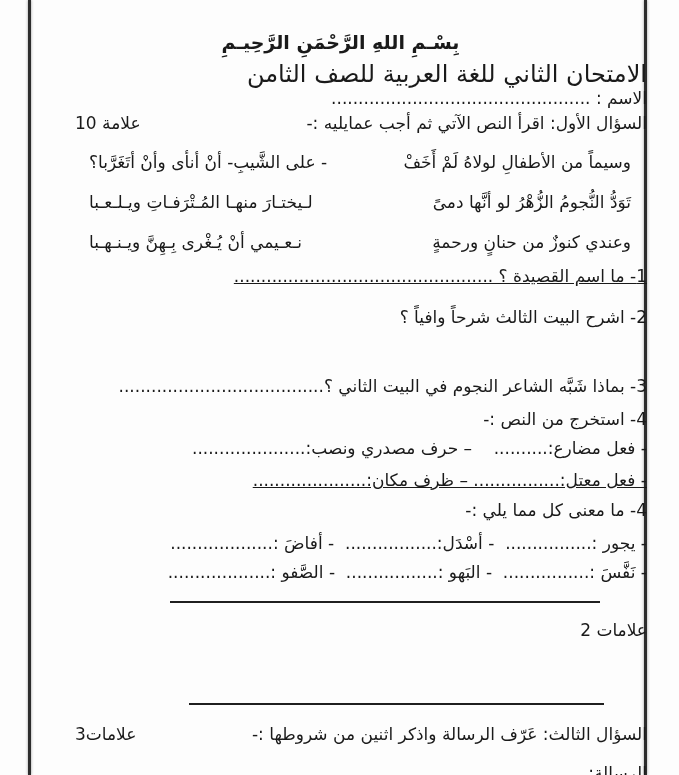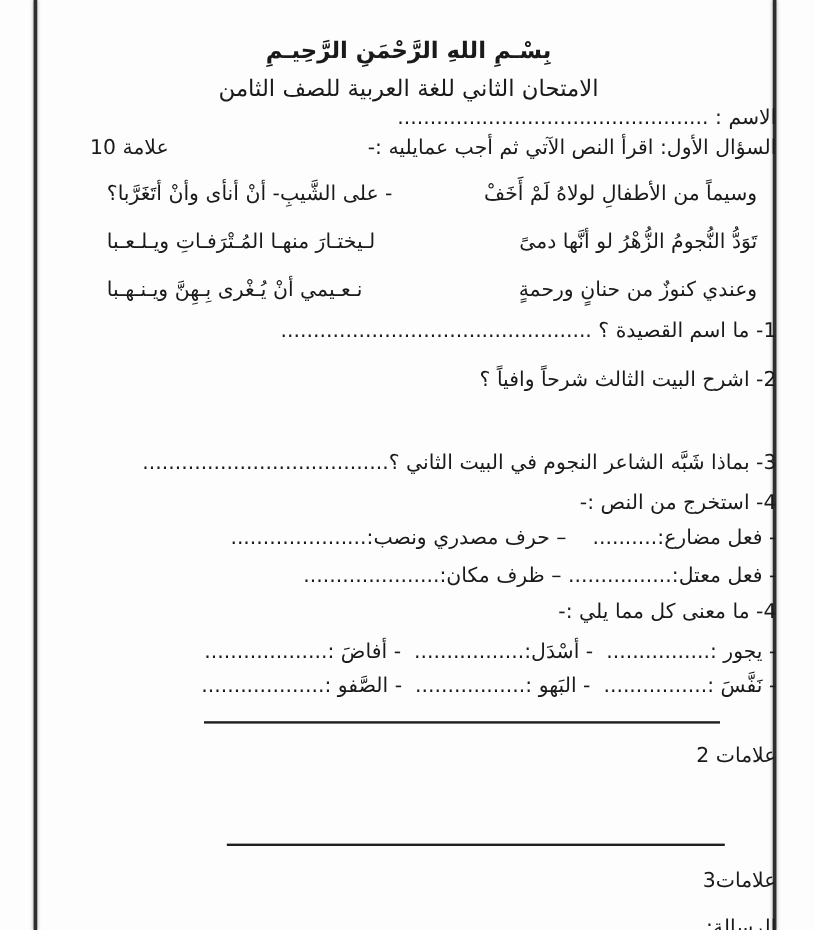"الامتحان الثاني للغة العربية للصف" .exam-title { font-size: 19px -> 24px; text-align: center -> right }
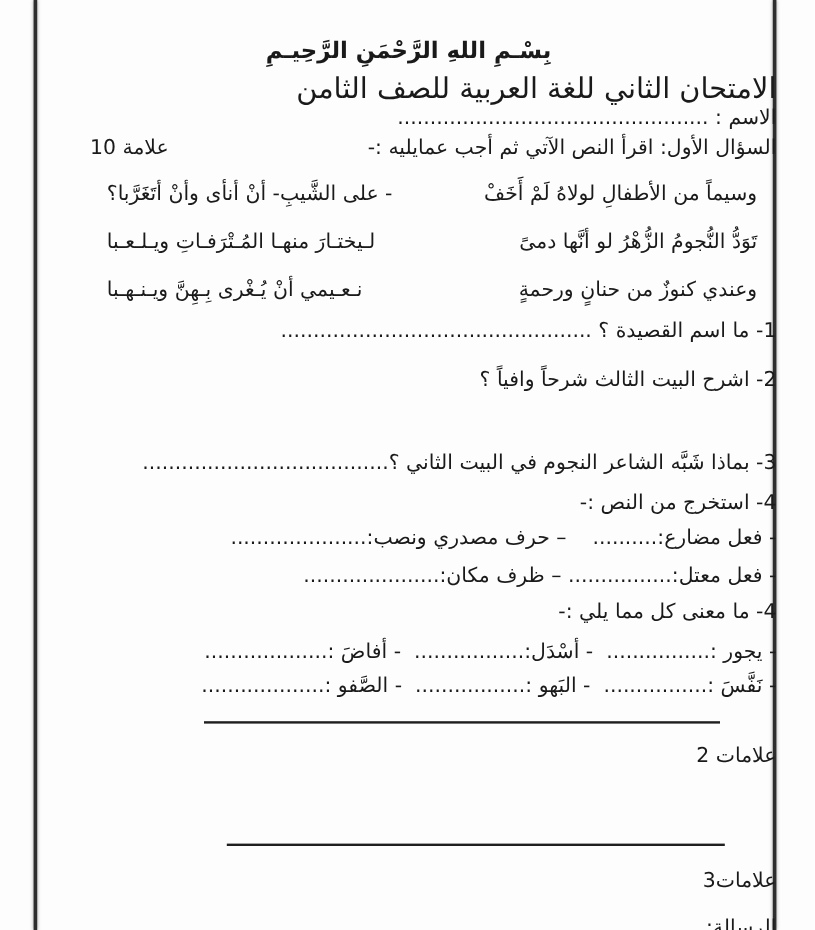"1- ما اسم القصيدة ؟" .mt2 { text-decoration: none -> underline }
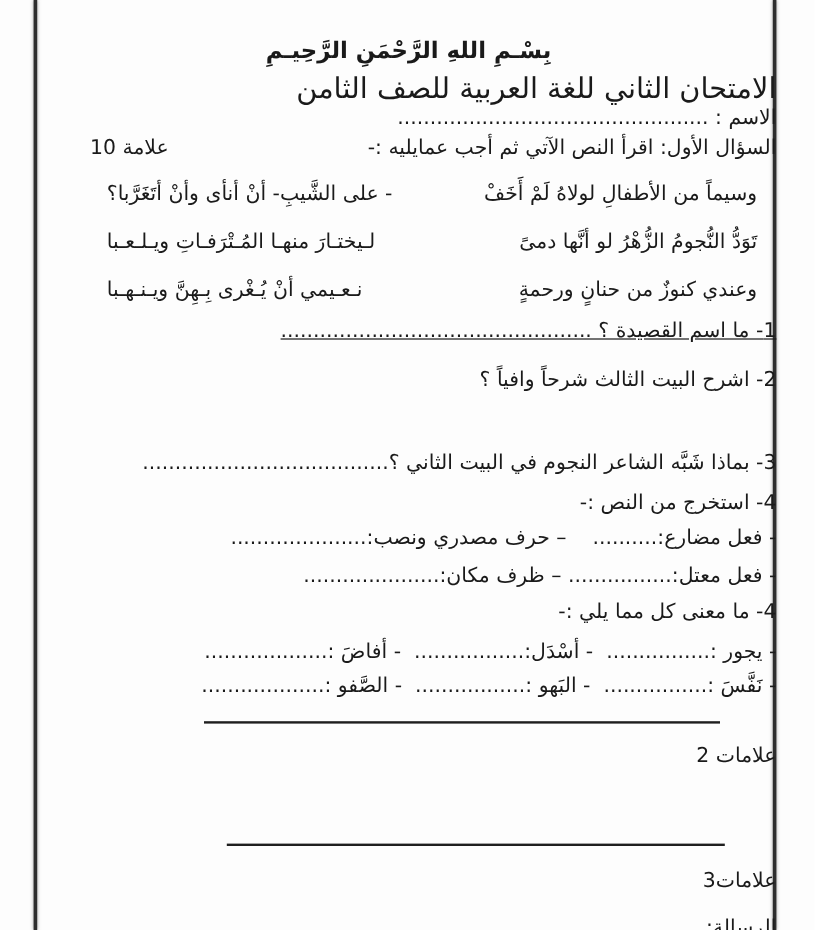"- فعل معتل:................ – ظرف" .mt7 { text-decoration: none -> underline }
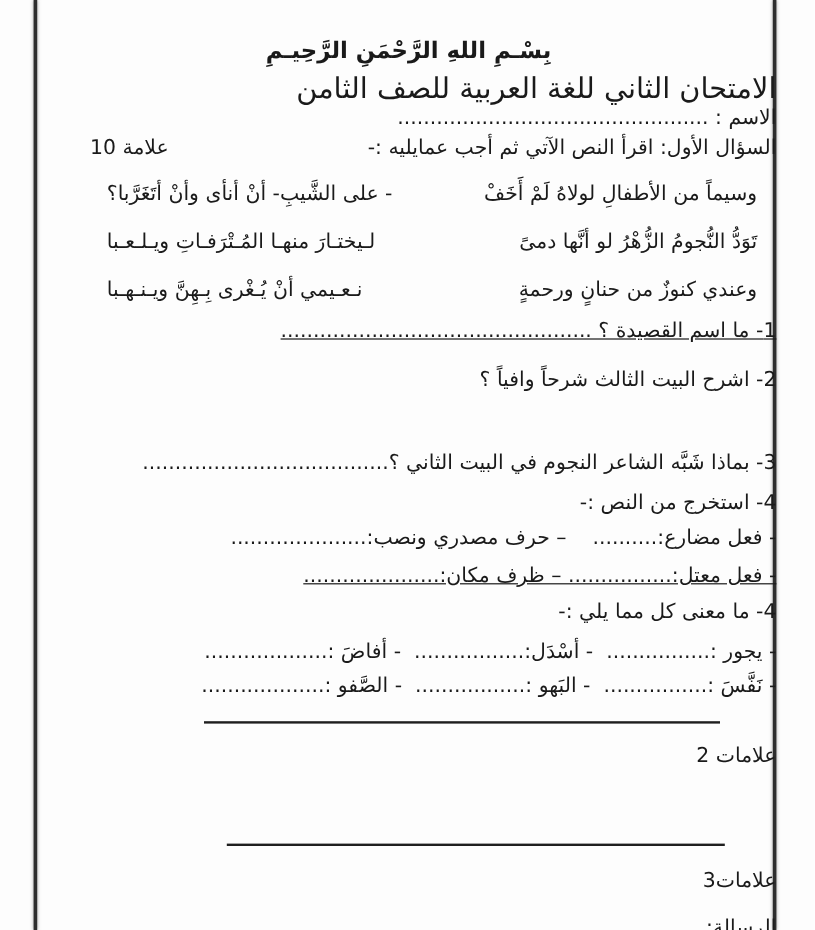"السؤال الثالث: عَرّف الرسالة واذكر" div { html: none -> <div>السؤال الثالث: عَرّف الرسالة واذكر اثنين من شروطها :-</div> }
